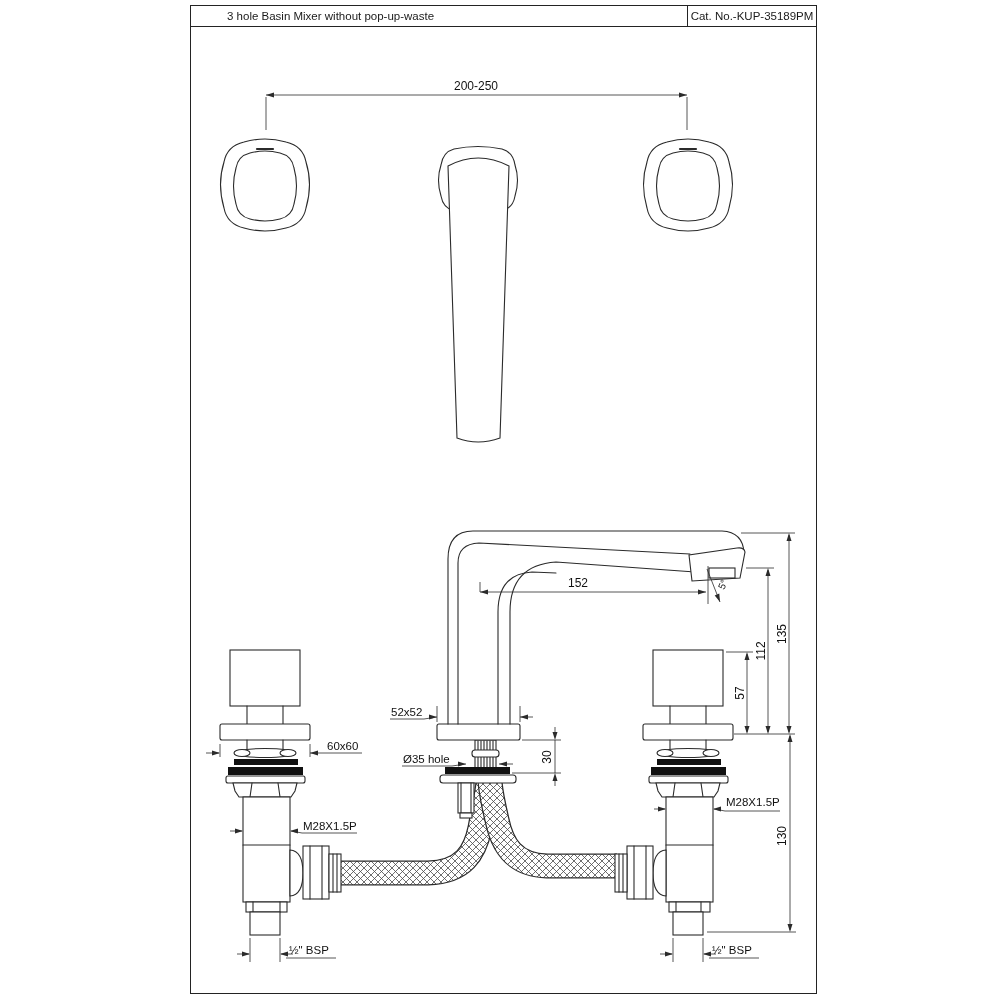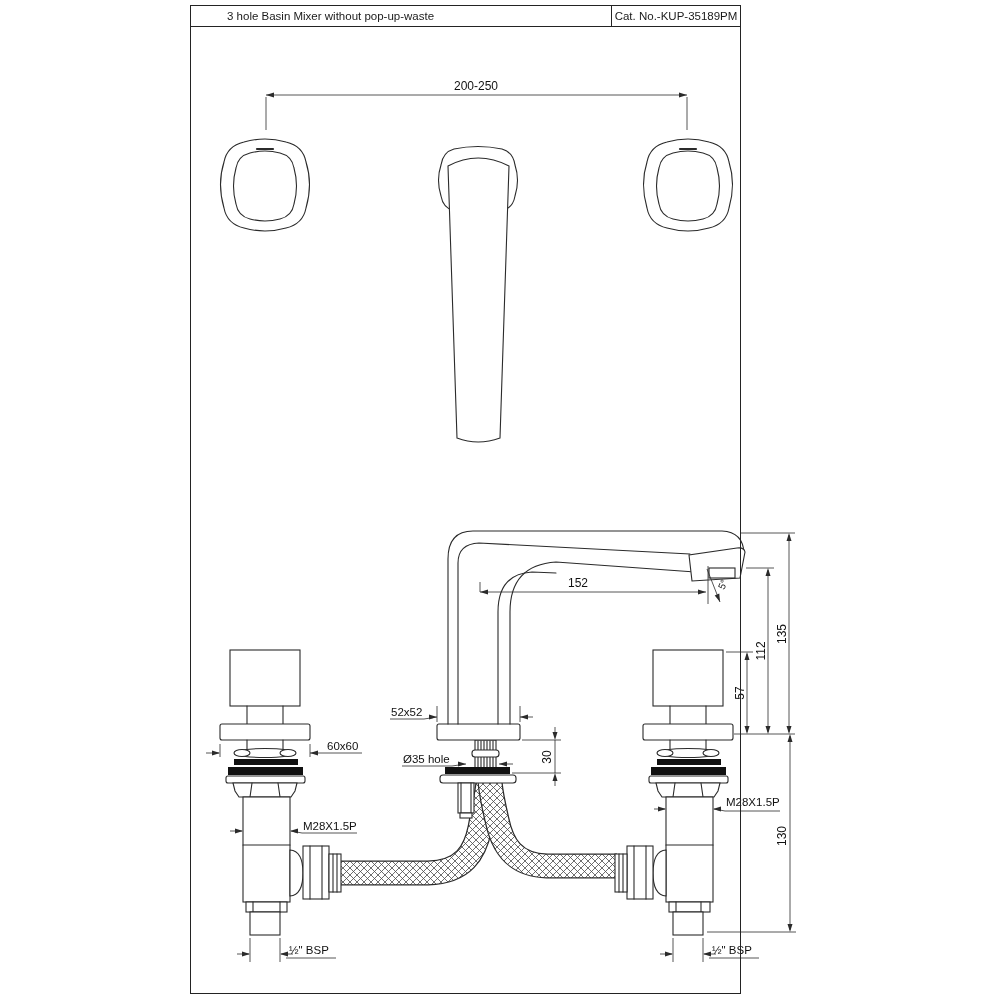"3 hole Basin Mixer without" .frame { width: 551px -> 627px }
